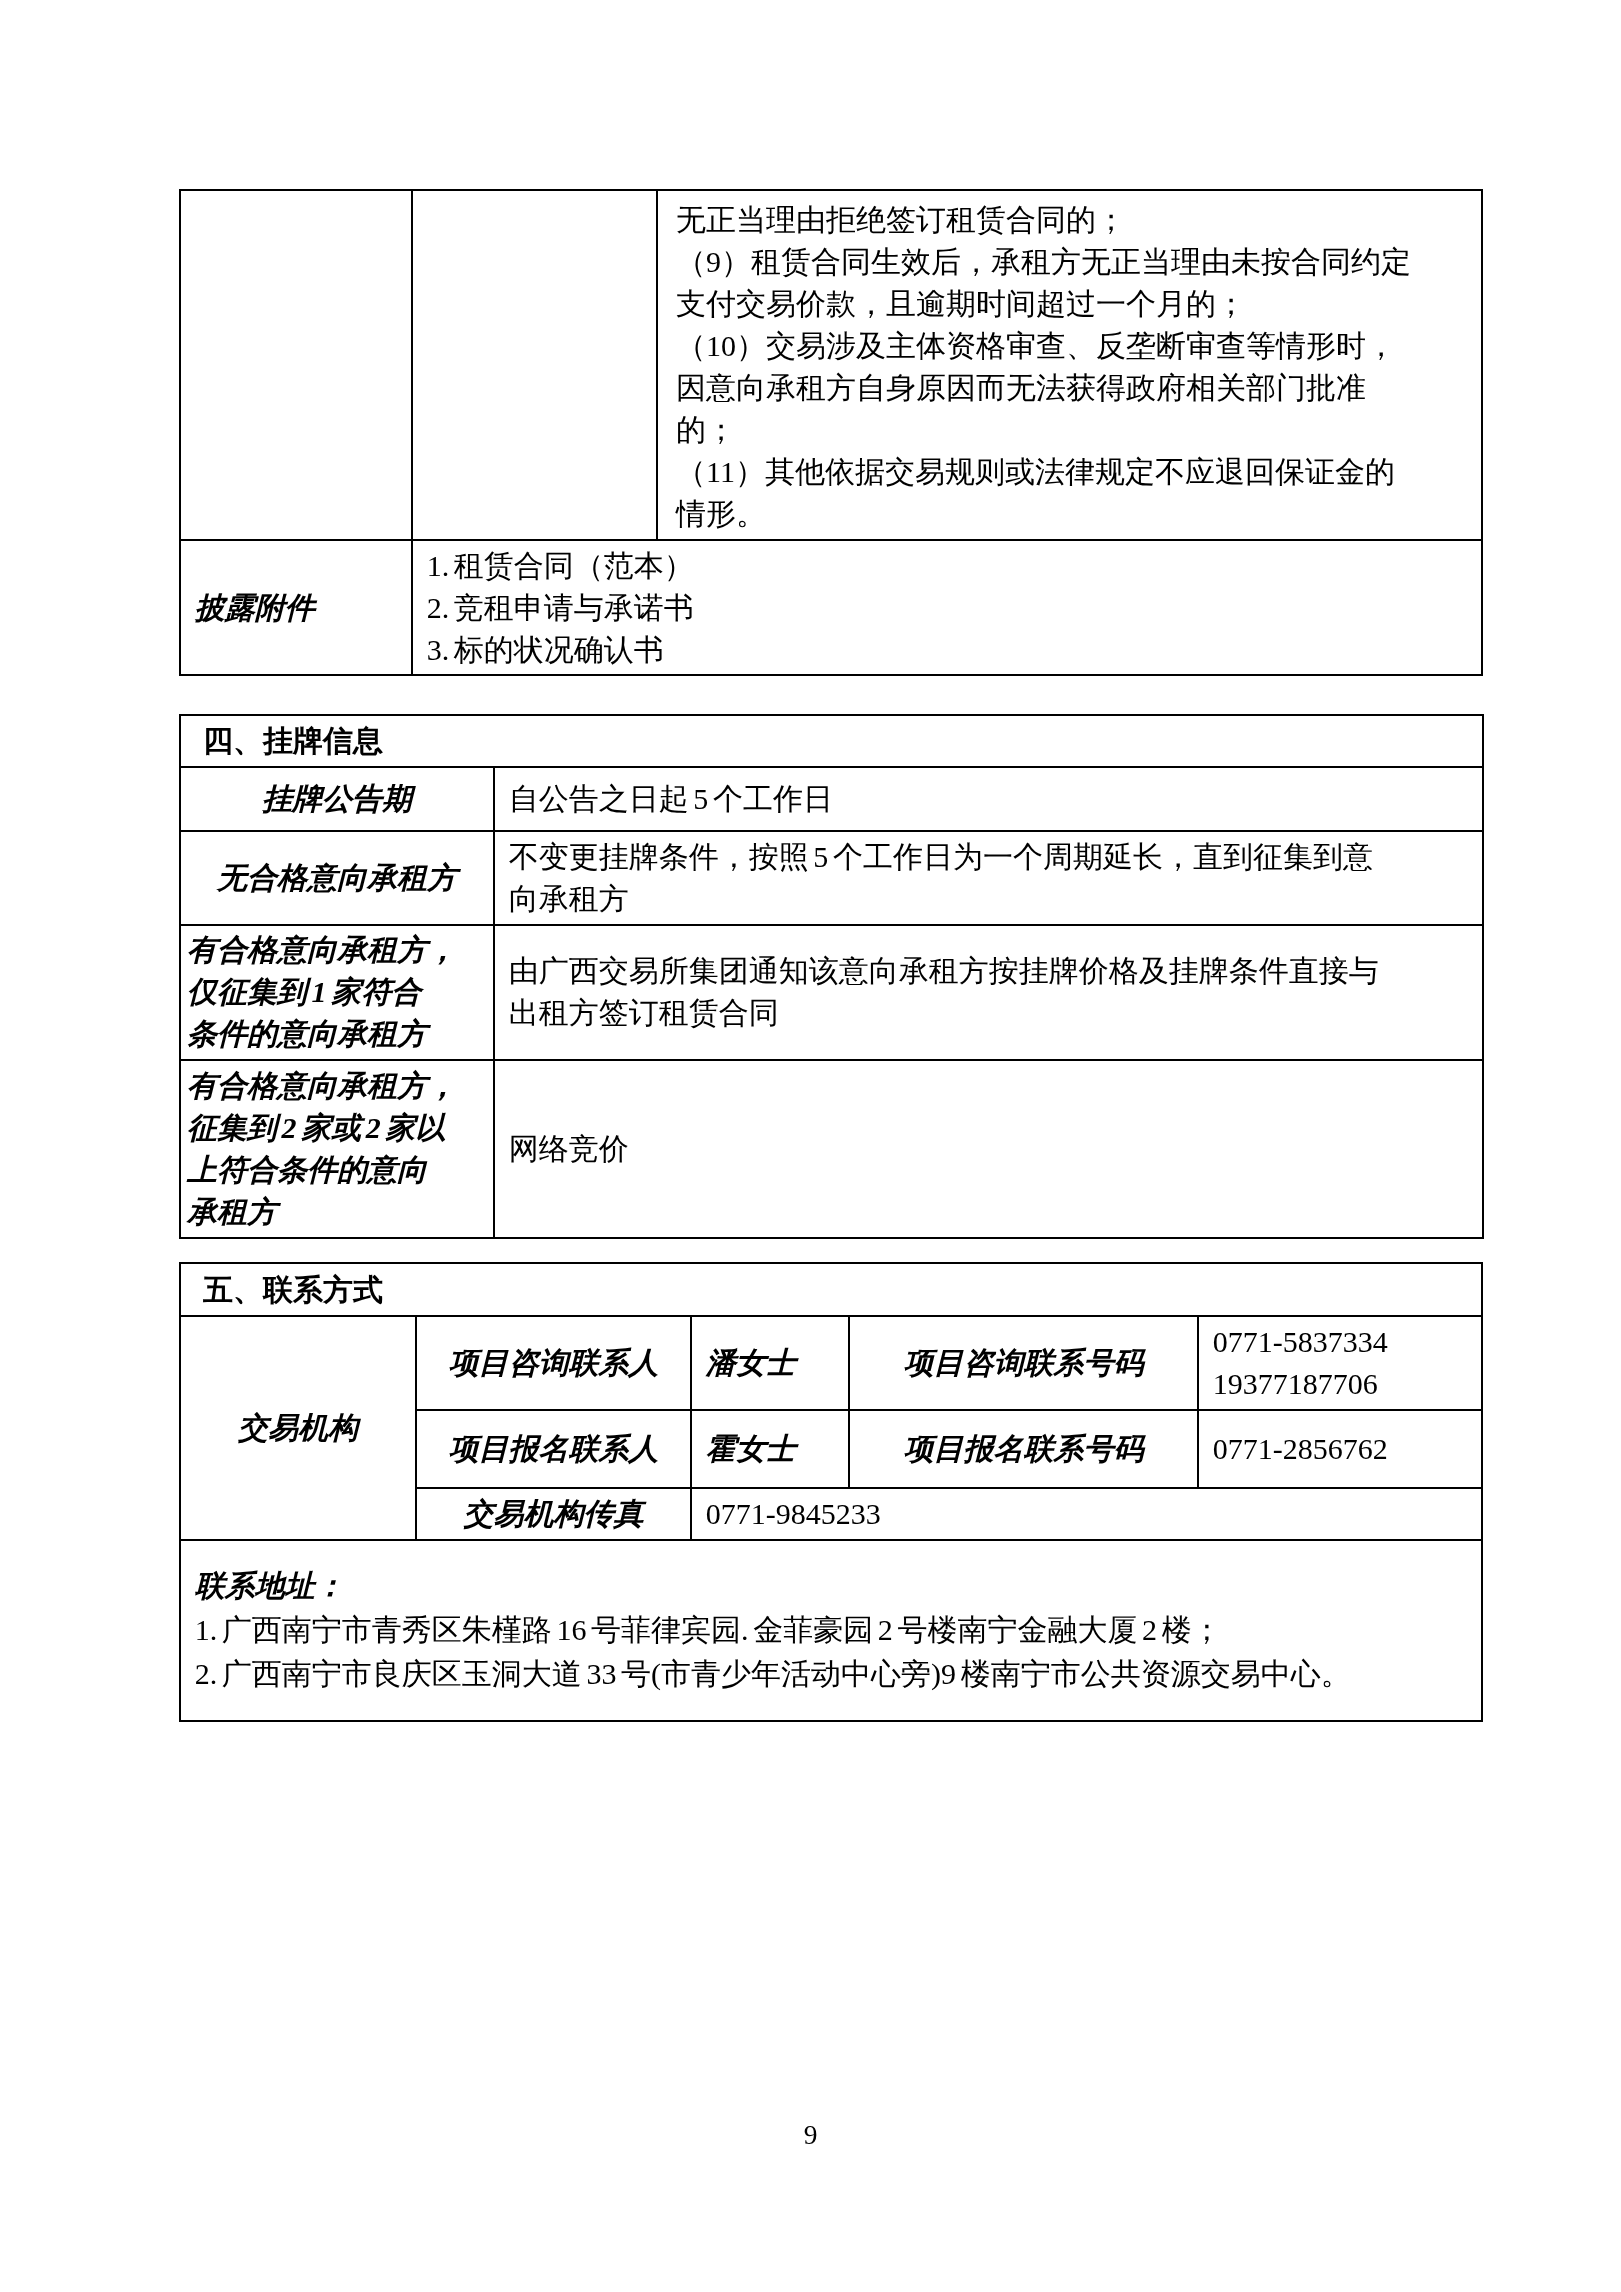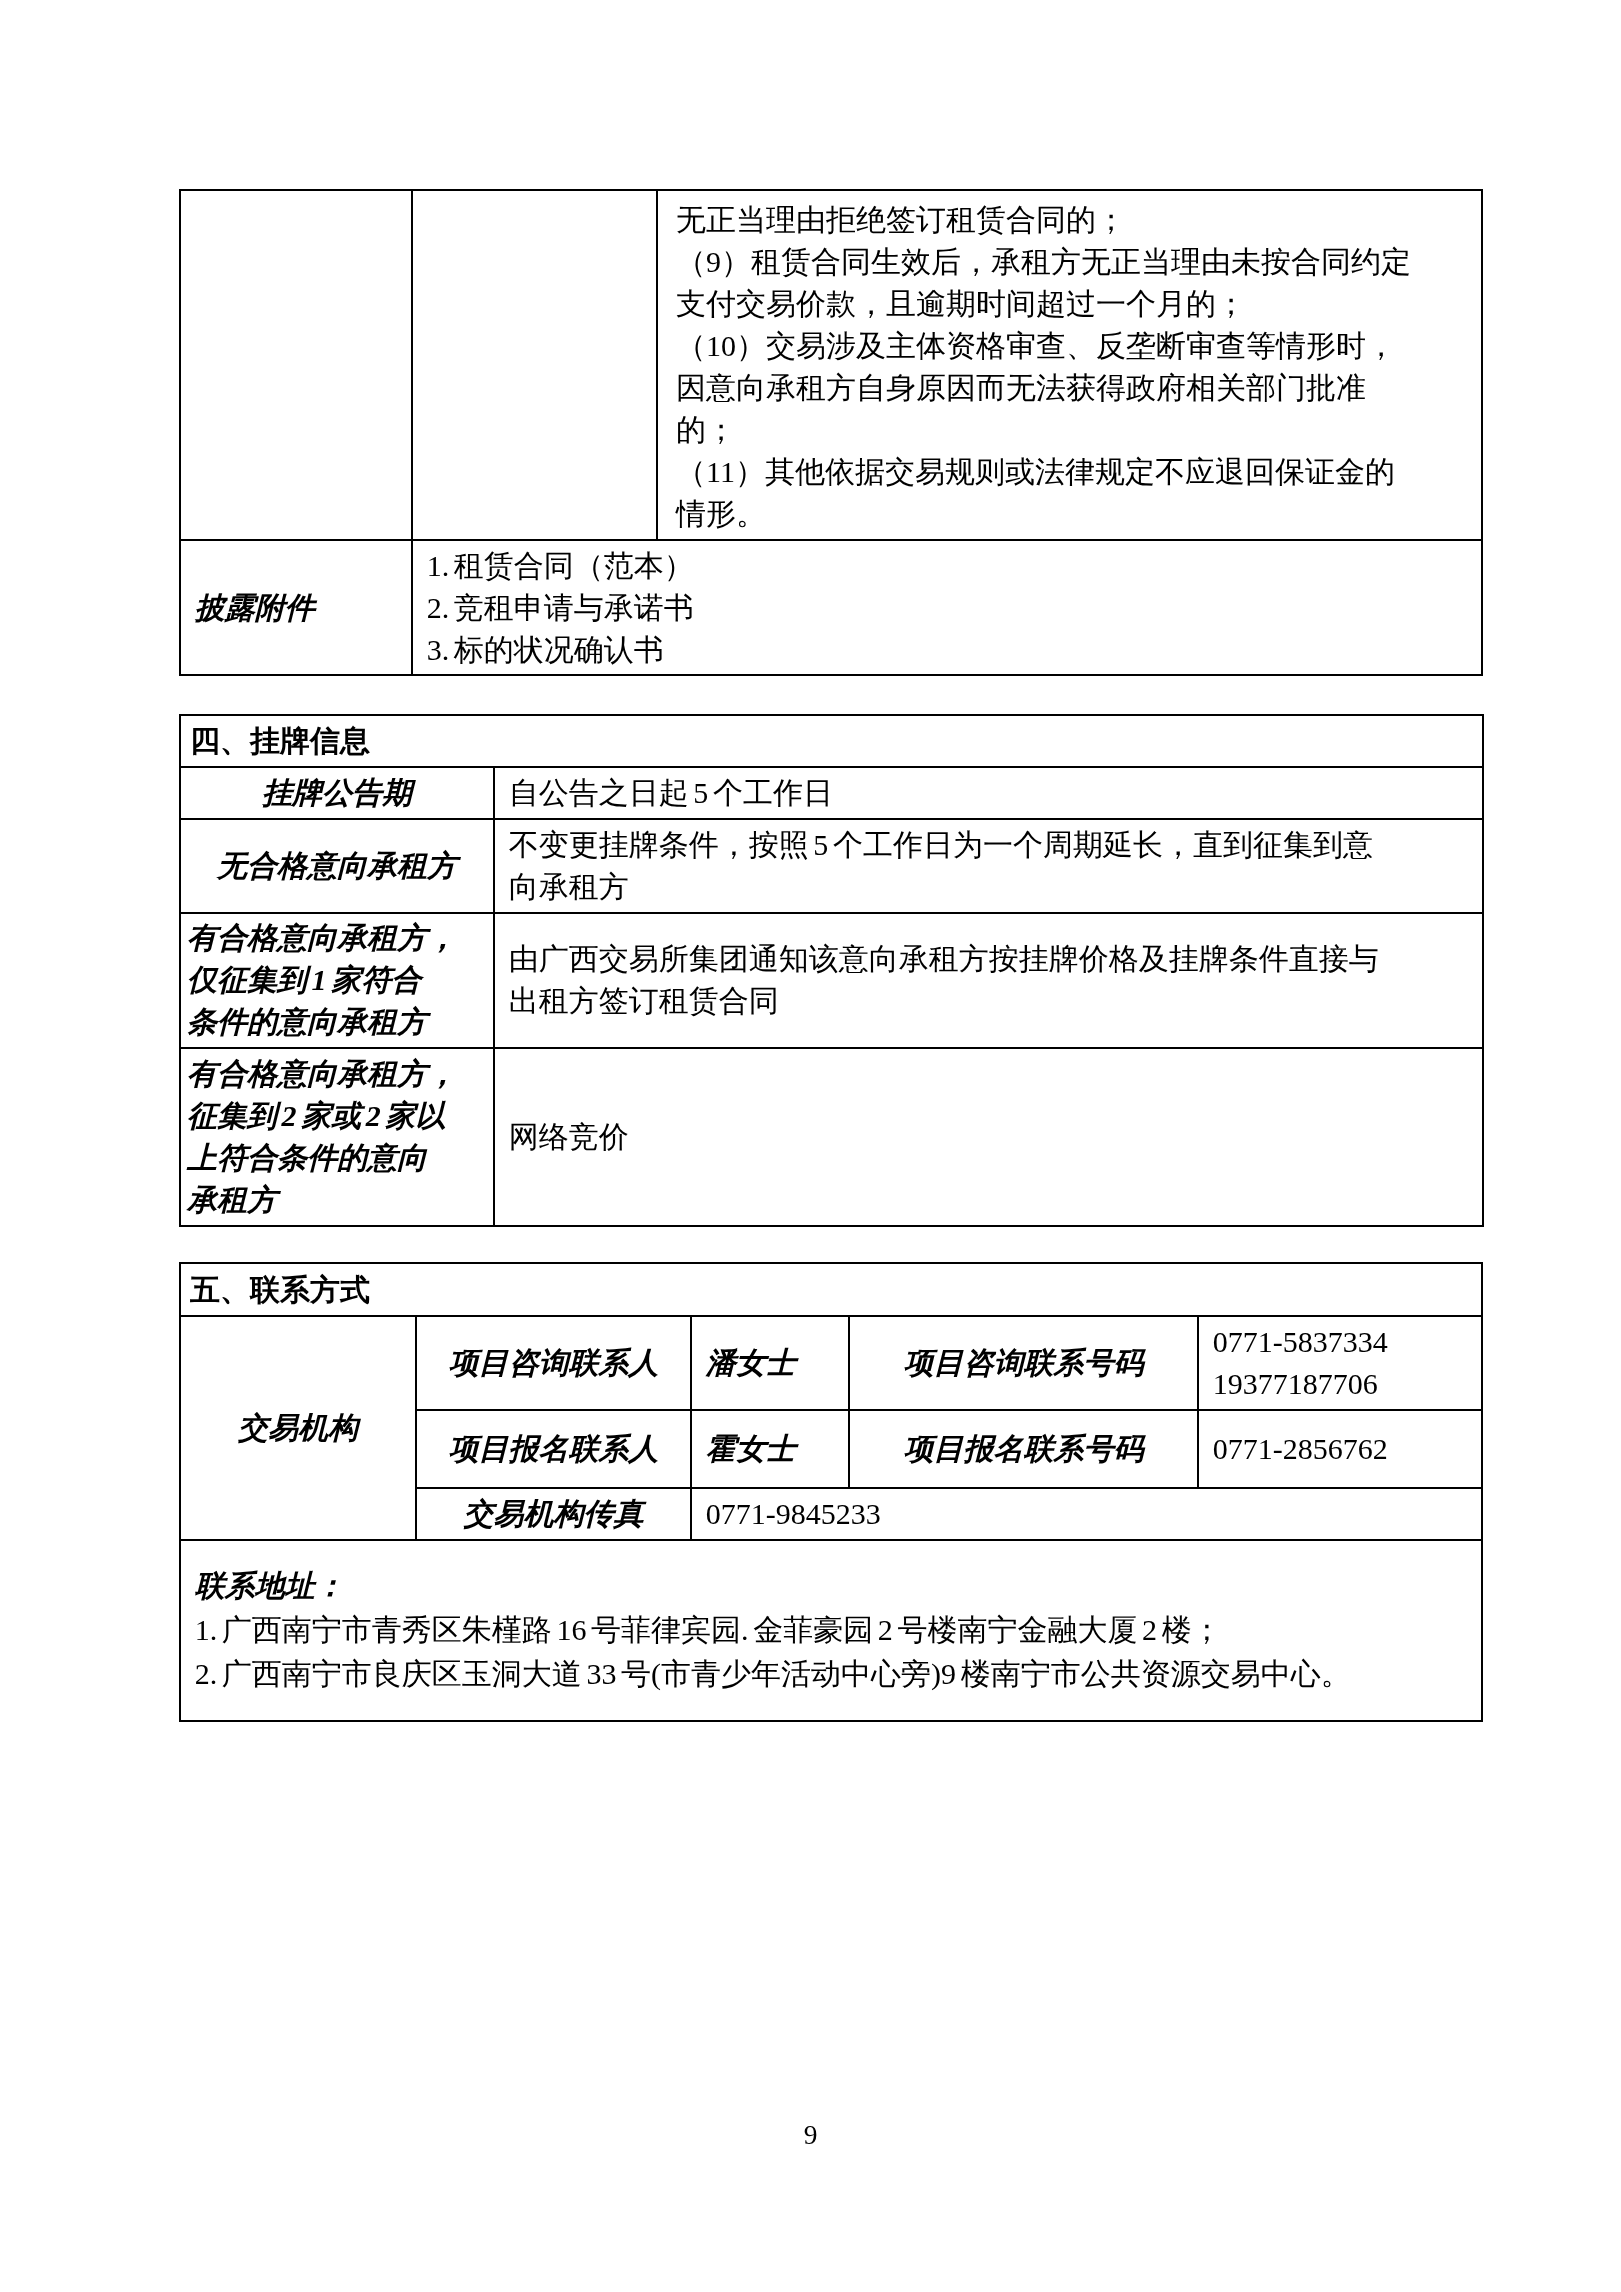"四、挂牌信息" .section-title td, td.section-title { padding-left: 9px -> 22px }
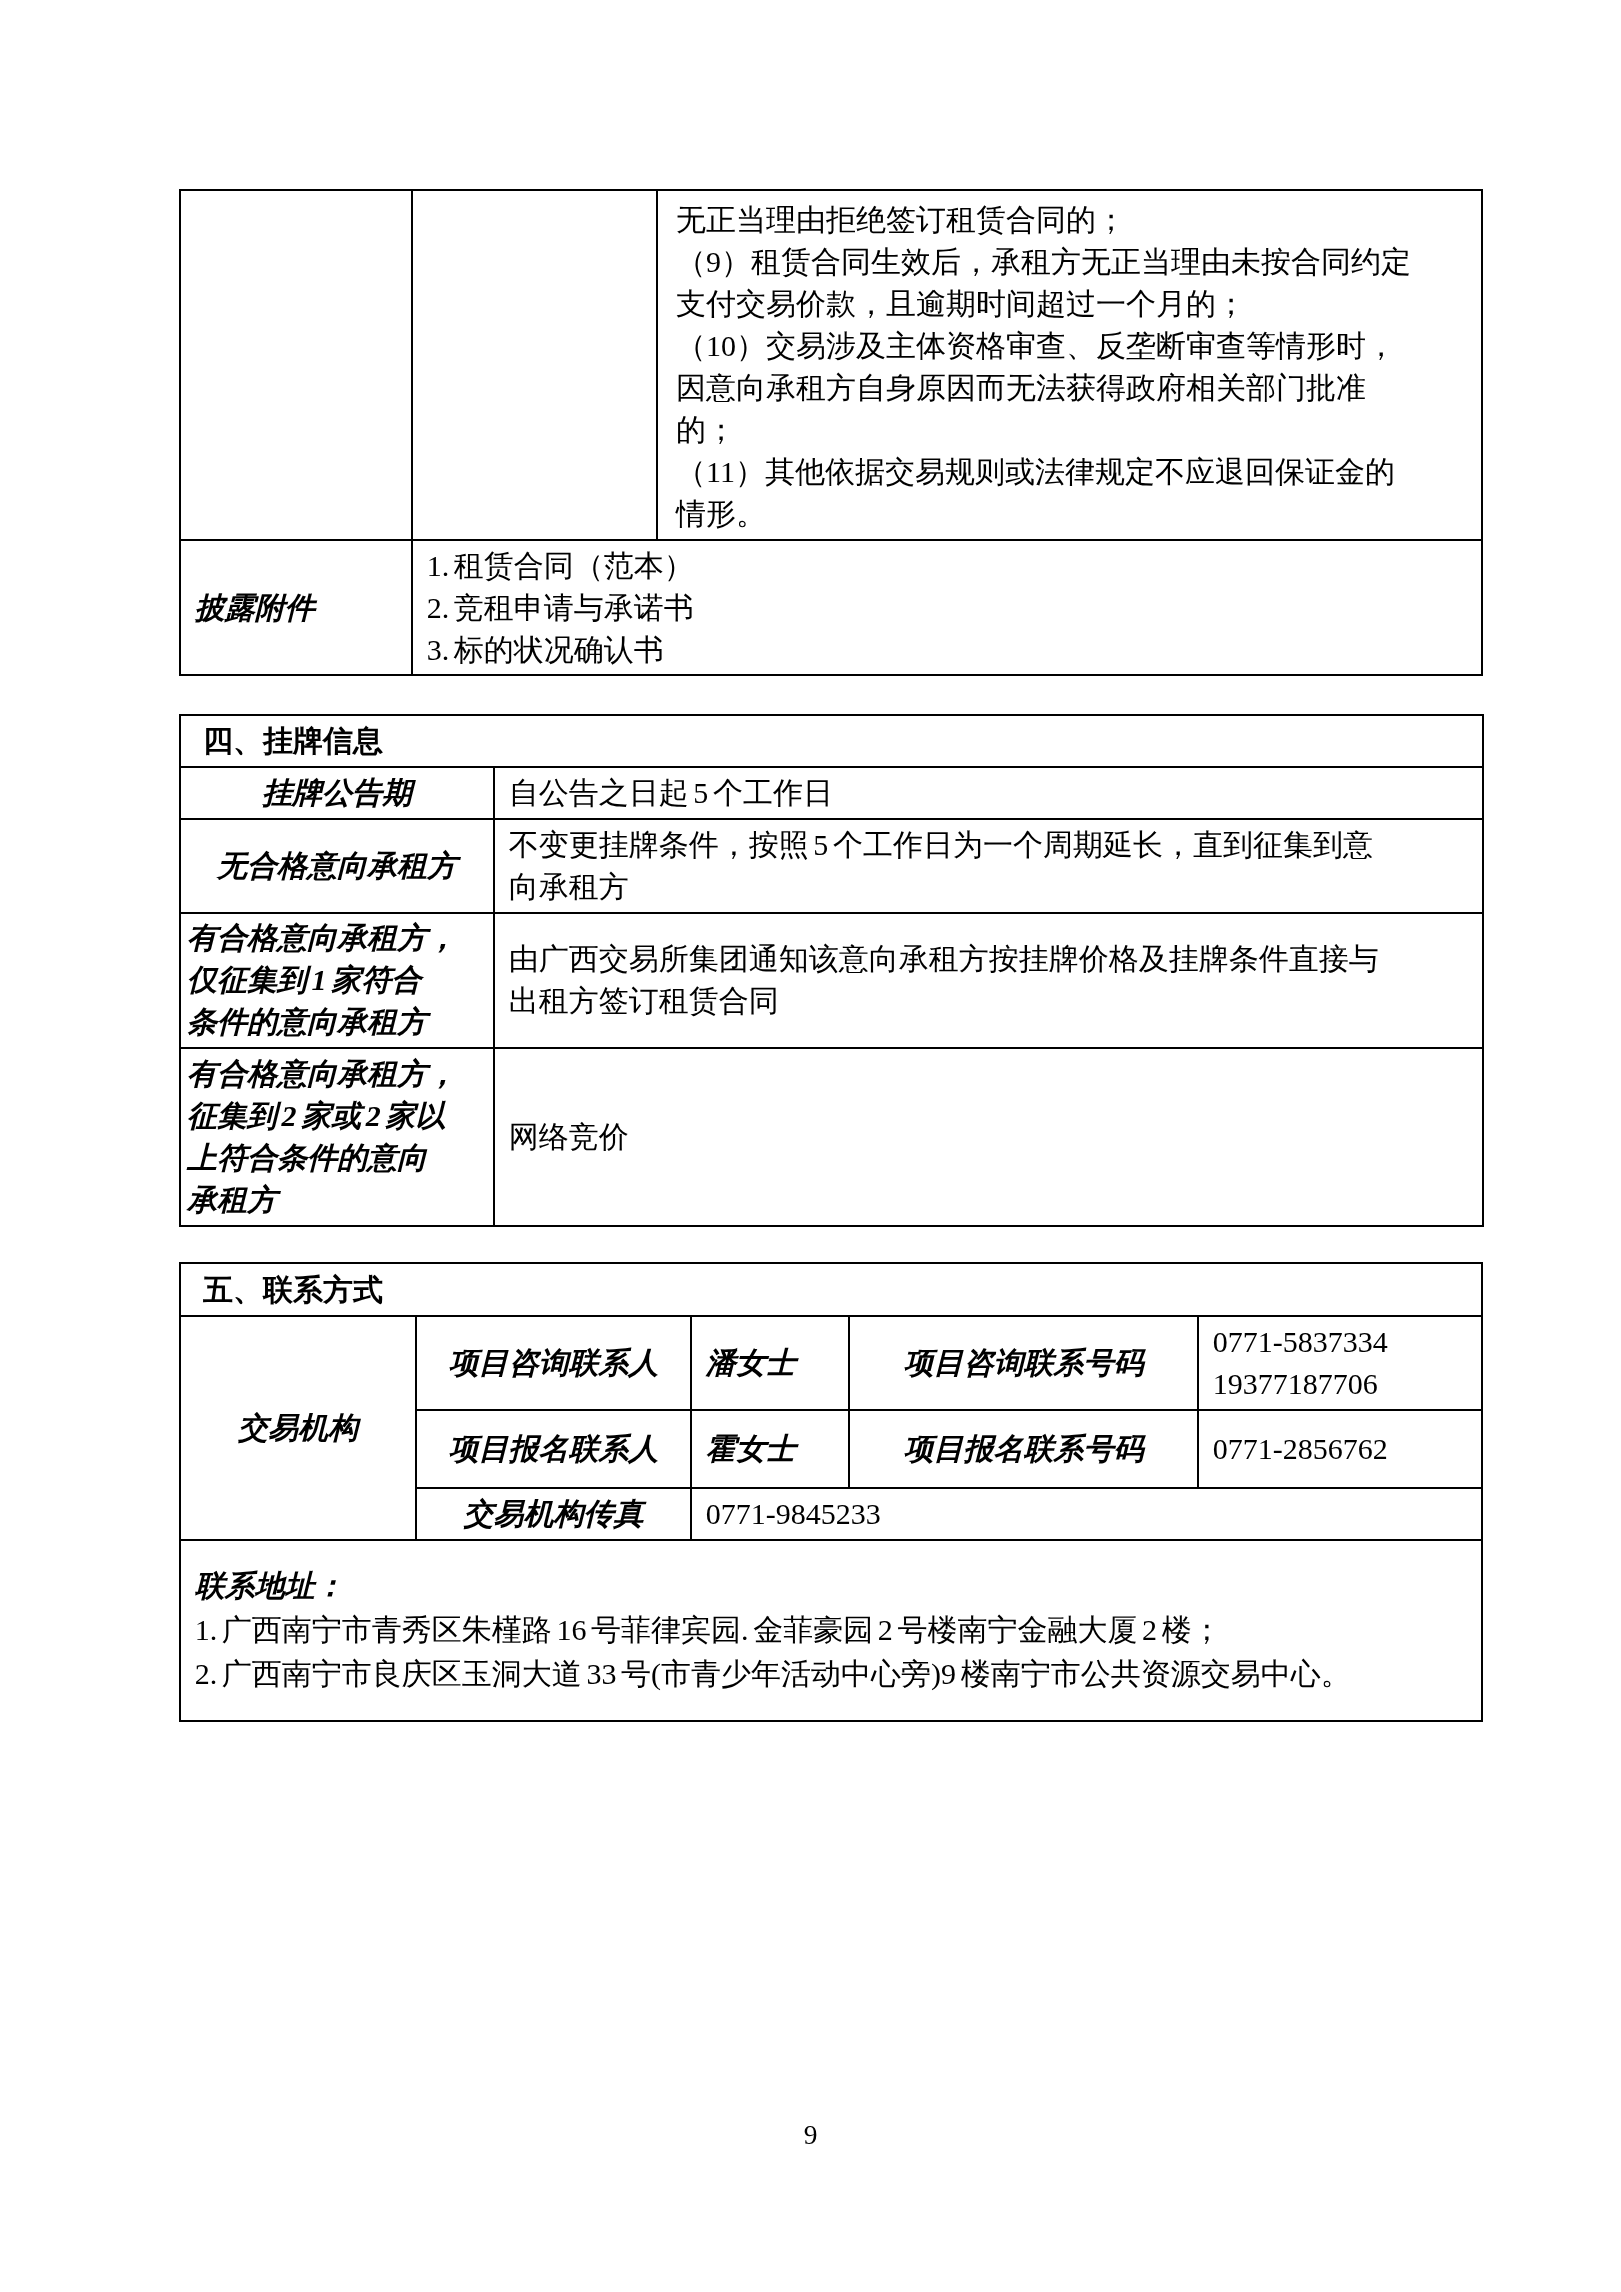"挂牌公告期" tr { height: 52px -> 64px }
